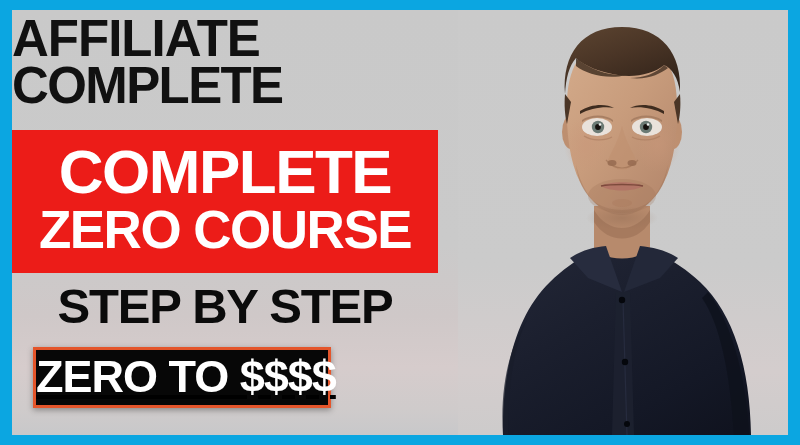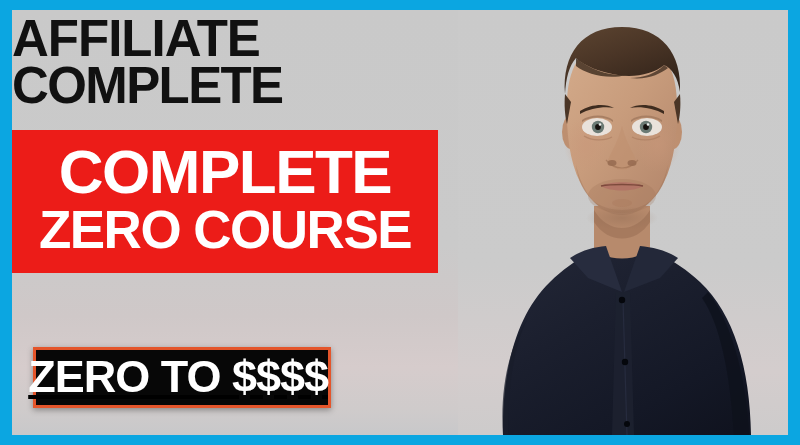"STEP BY STEP" div.stepline { html: none -> <div>STEP BY STEP</div> }
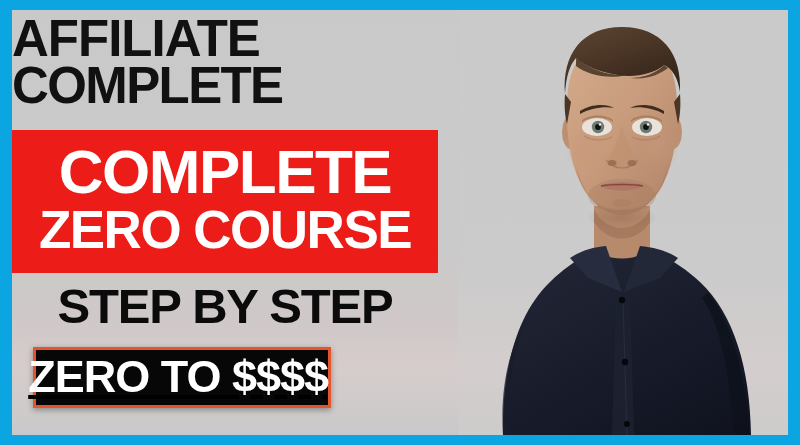"ZERO TO $$$$" .blackbox { justify-content: flex-end -> flex-start }
